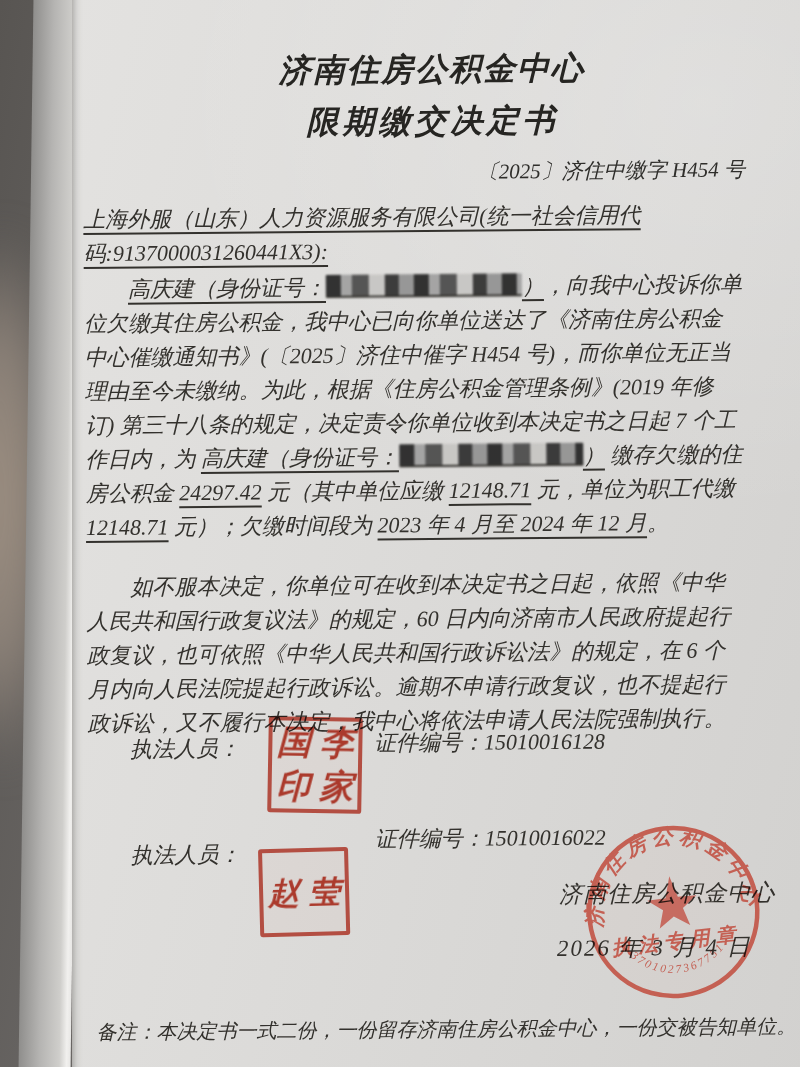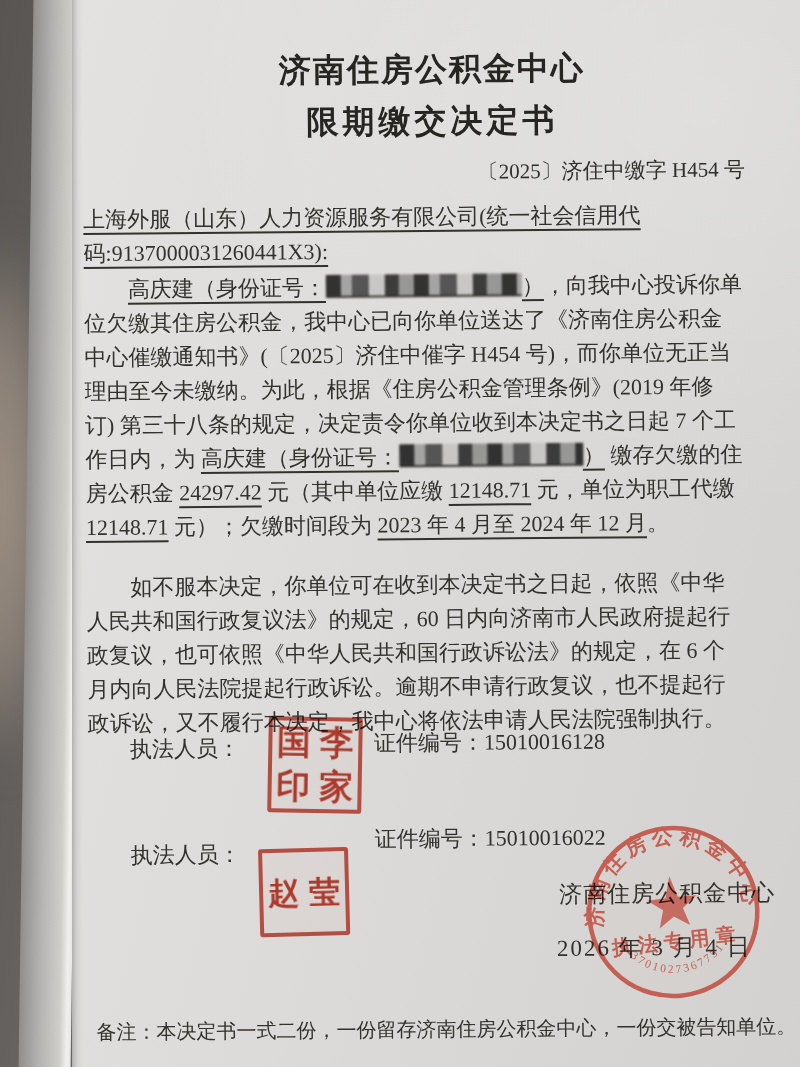"济南住房公积金中心" #stage { font-style: none -> italic }
